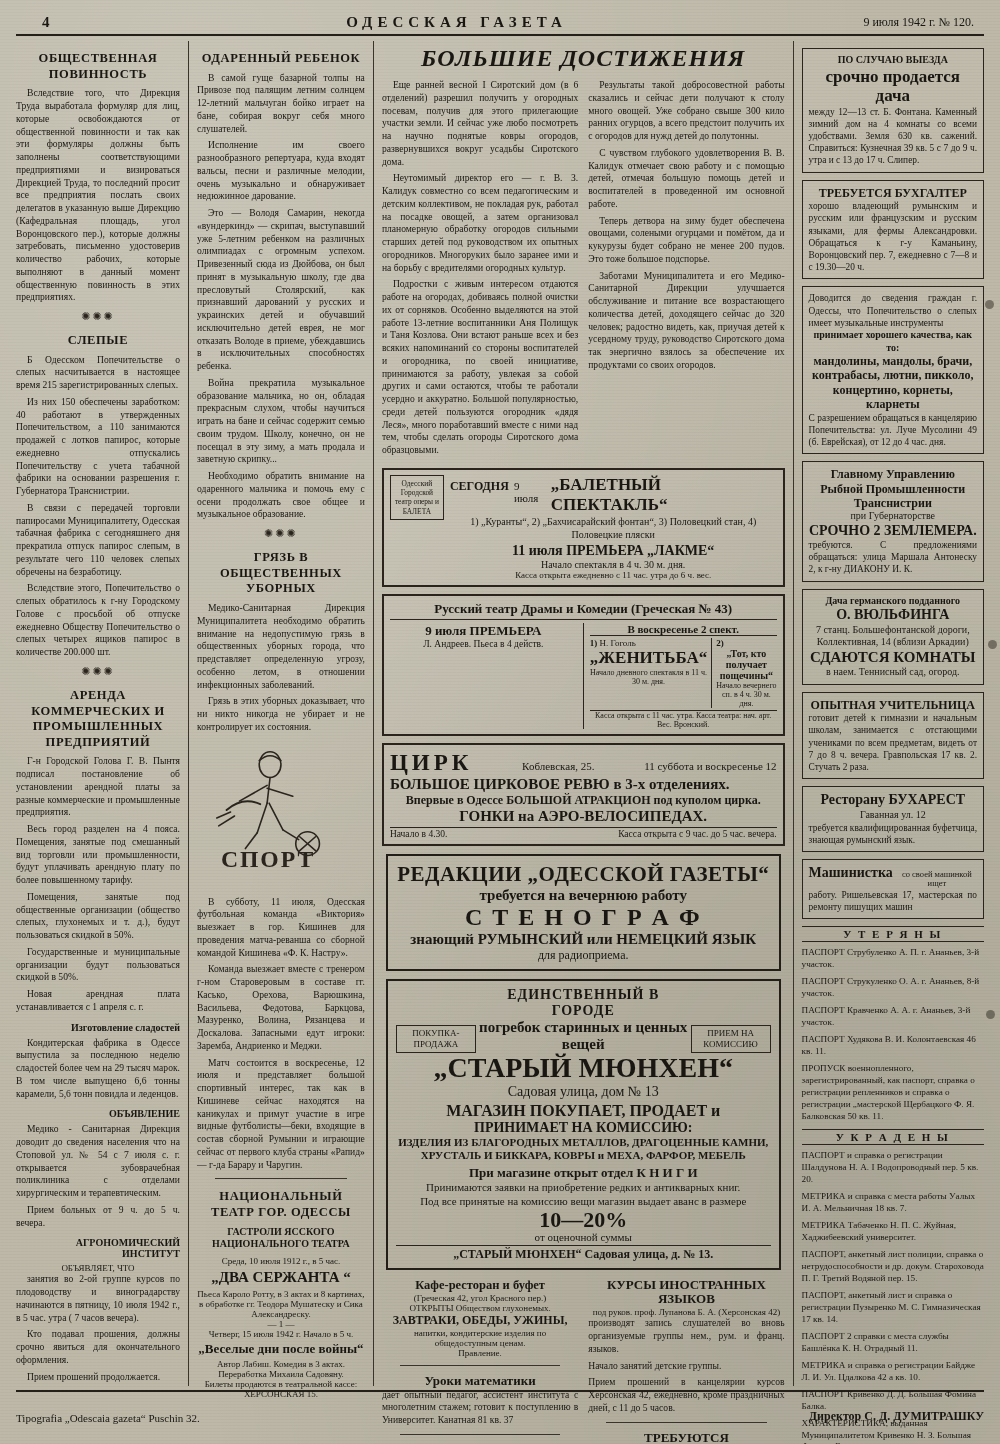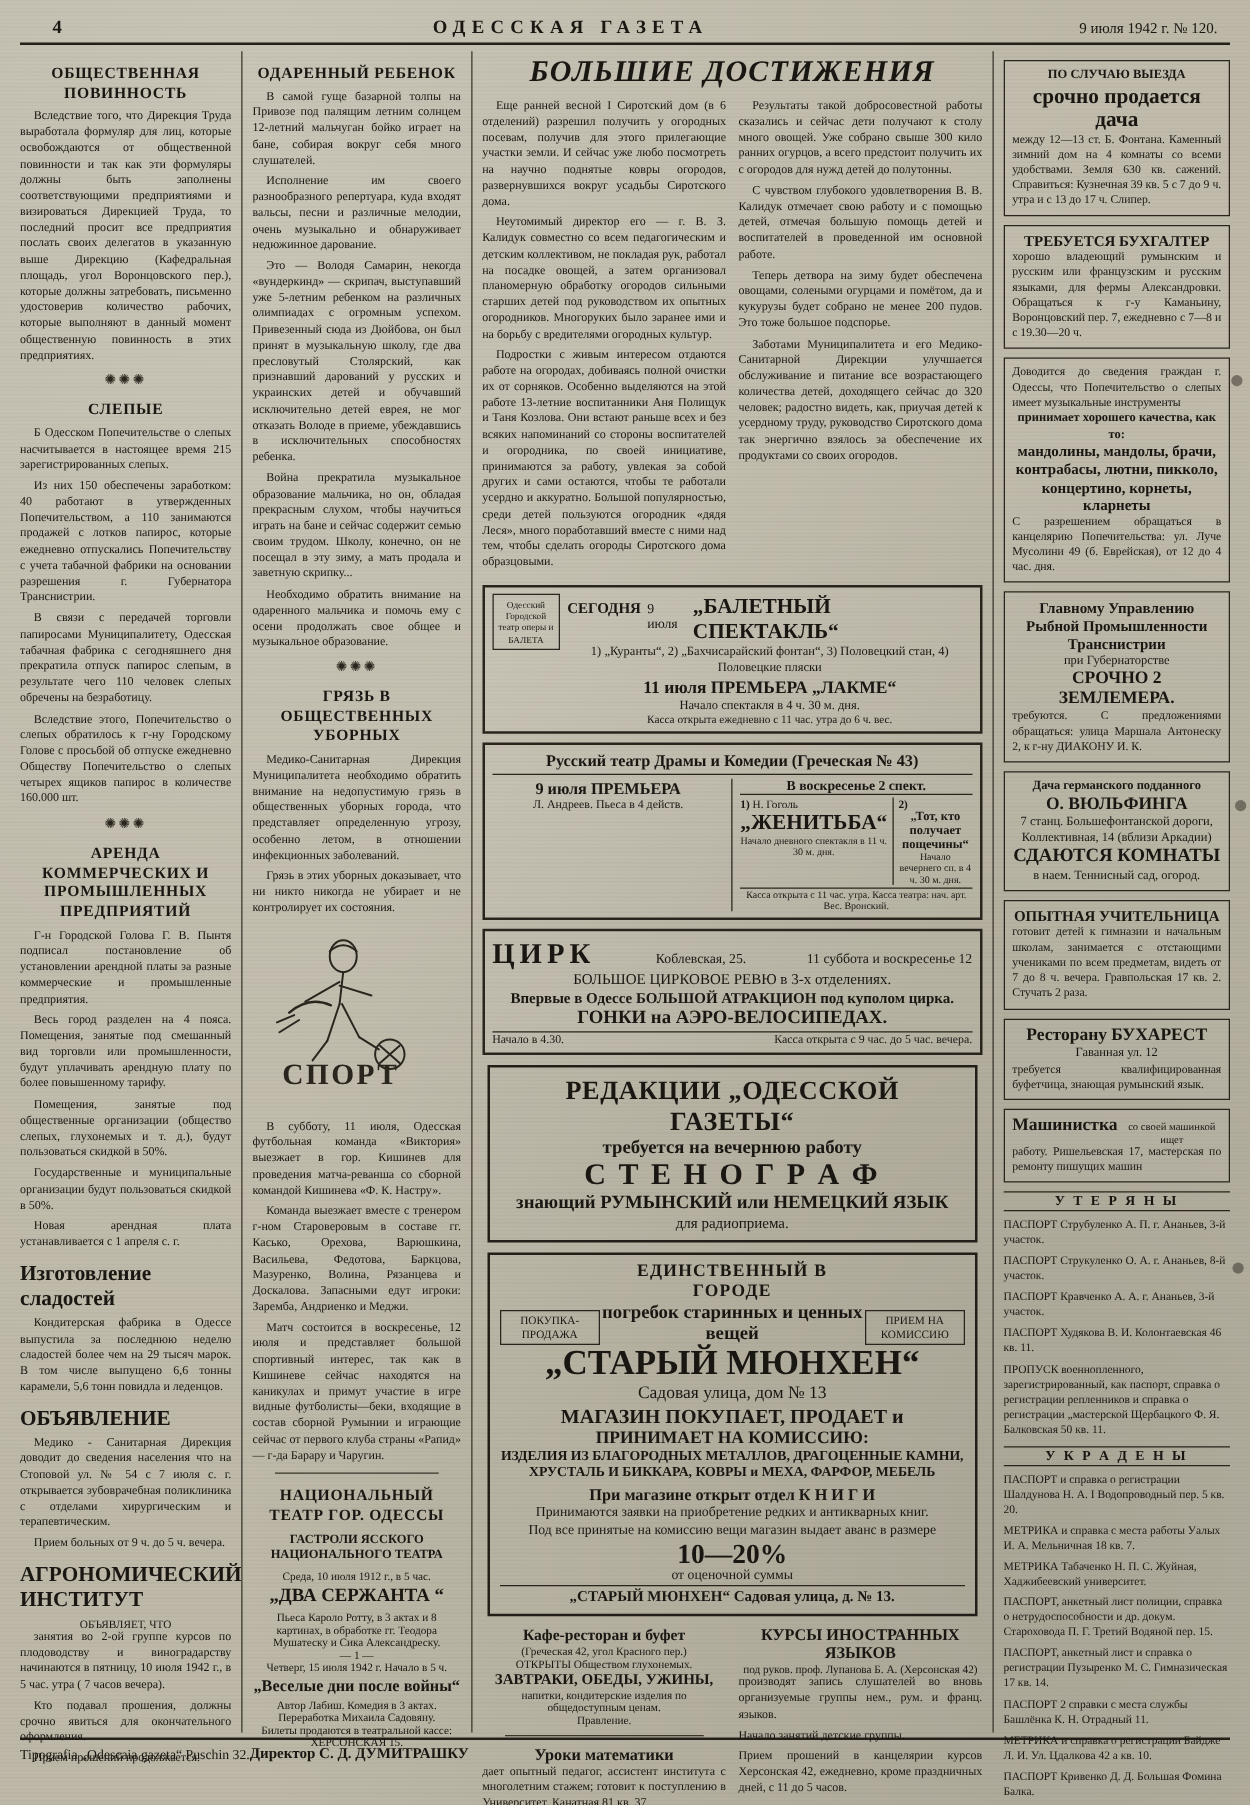"Вследствие этого, Попечительство о" p.body { text: 160.000 -> 200.000 }
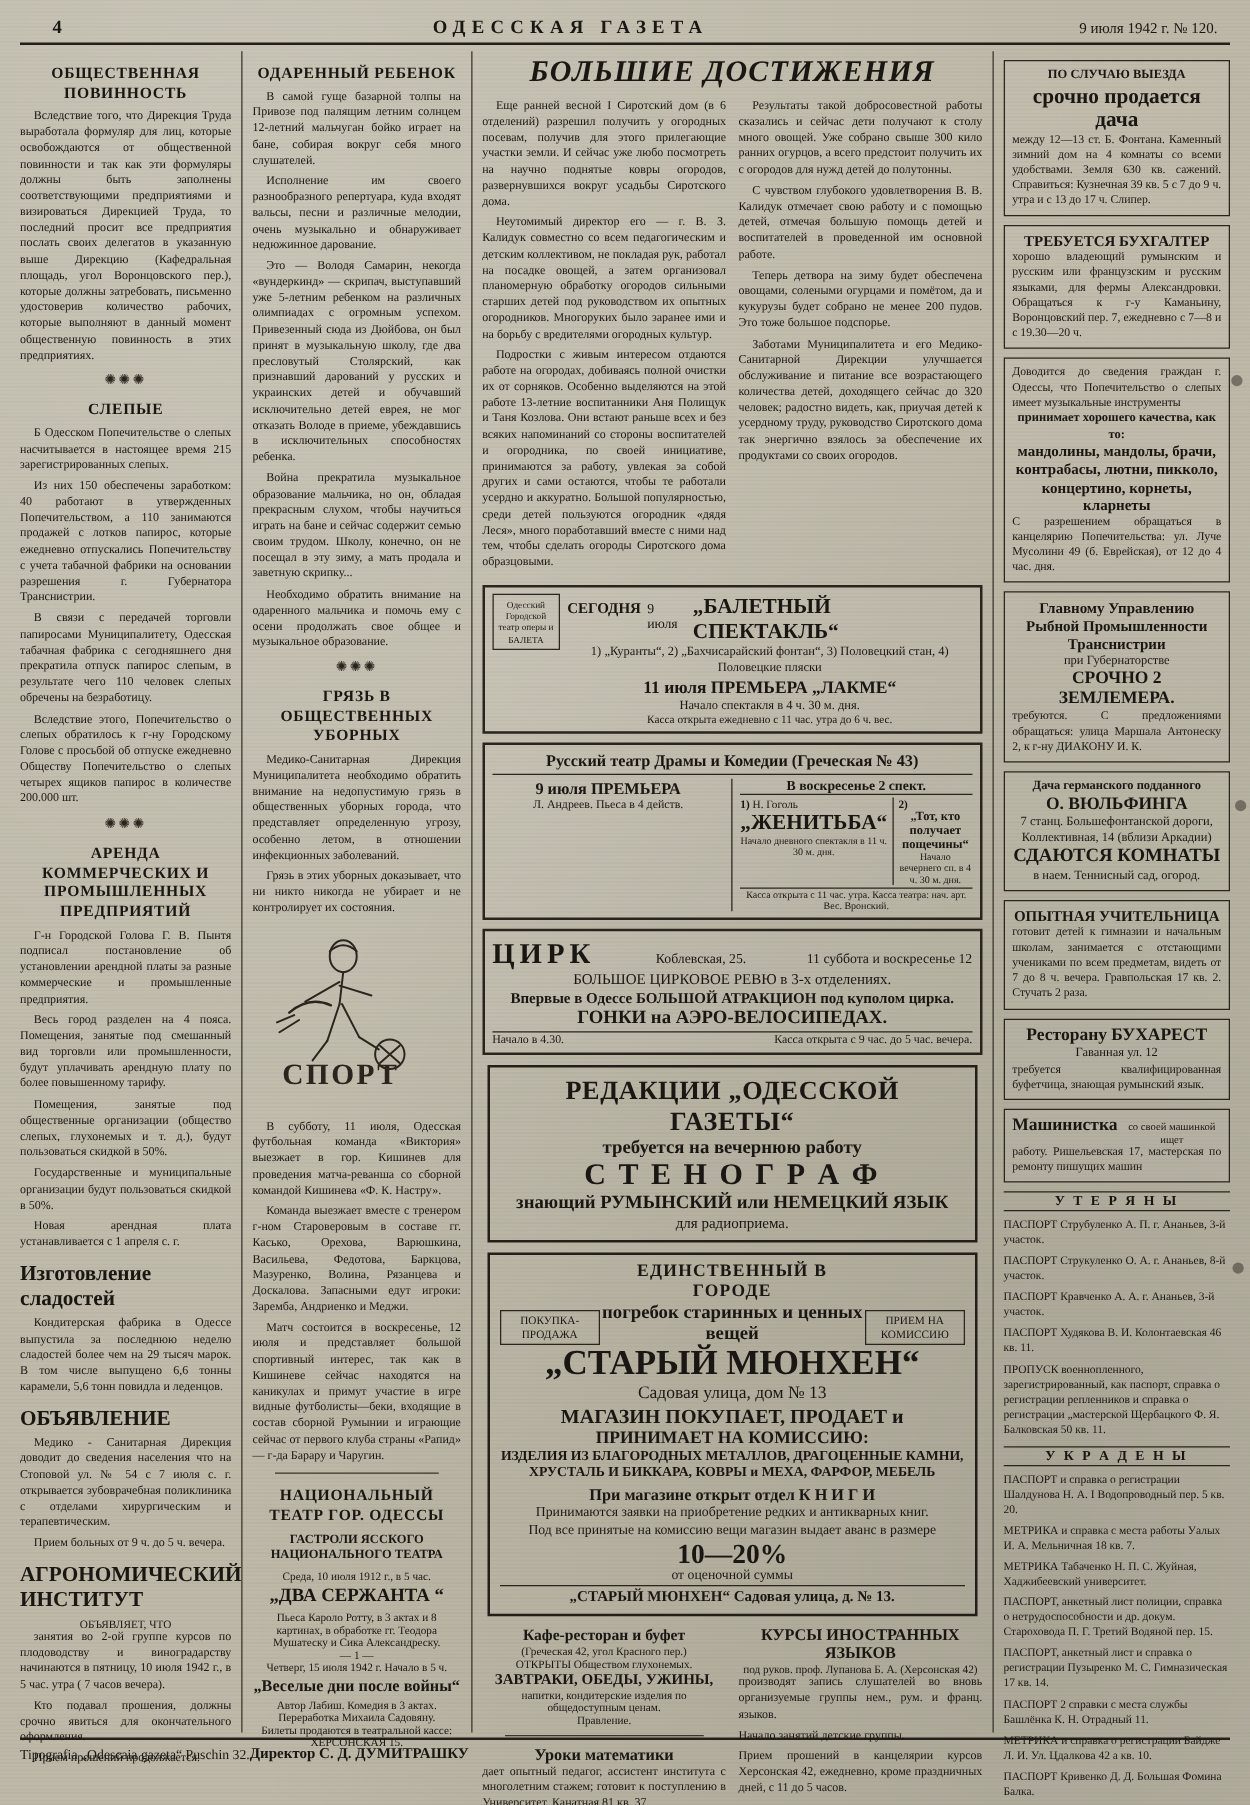"БОЛЬШОЕ ЦИРКОВОЕ РЕВЮ в 3-х" div { font-size: 12px -> 15px; font-weight: normal -> bold; text-align: center -> left }
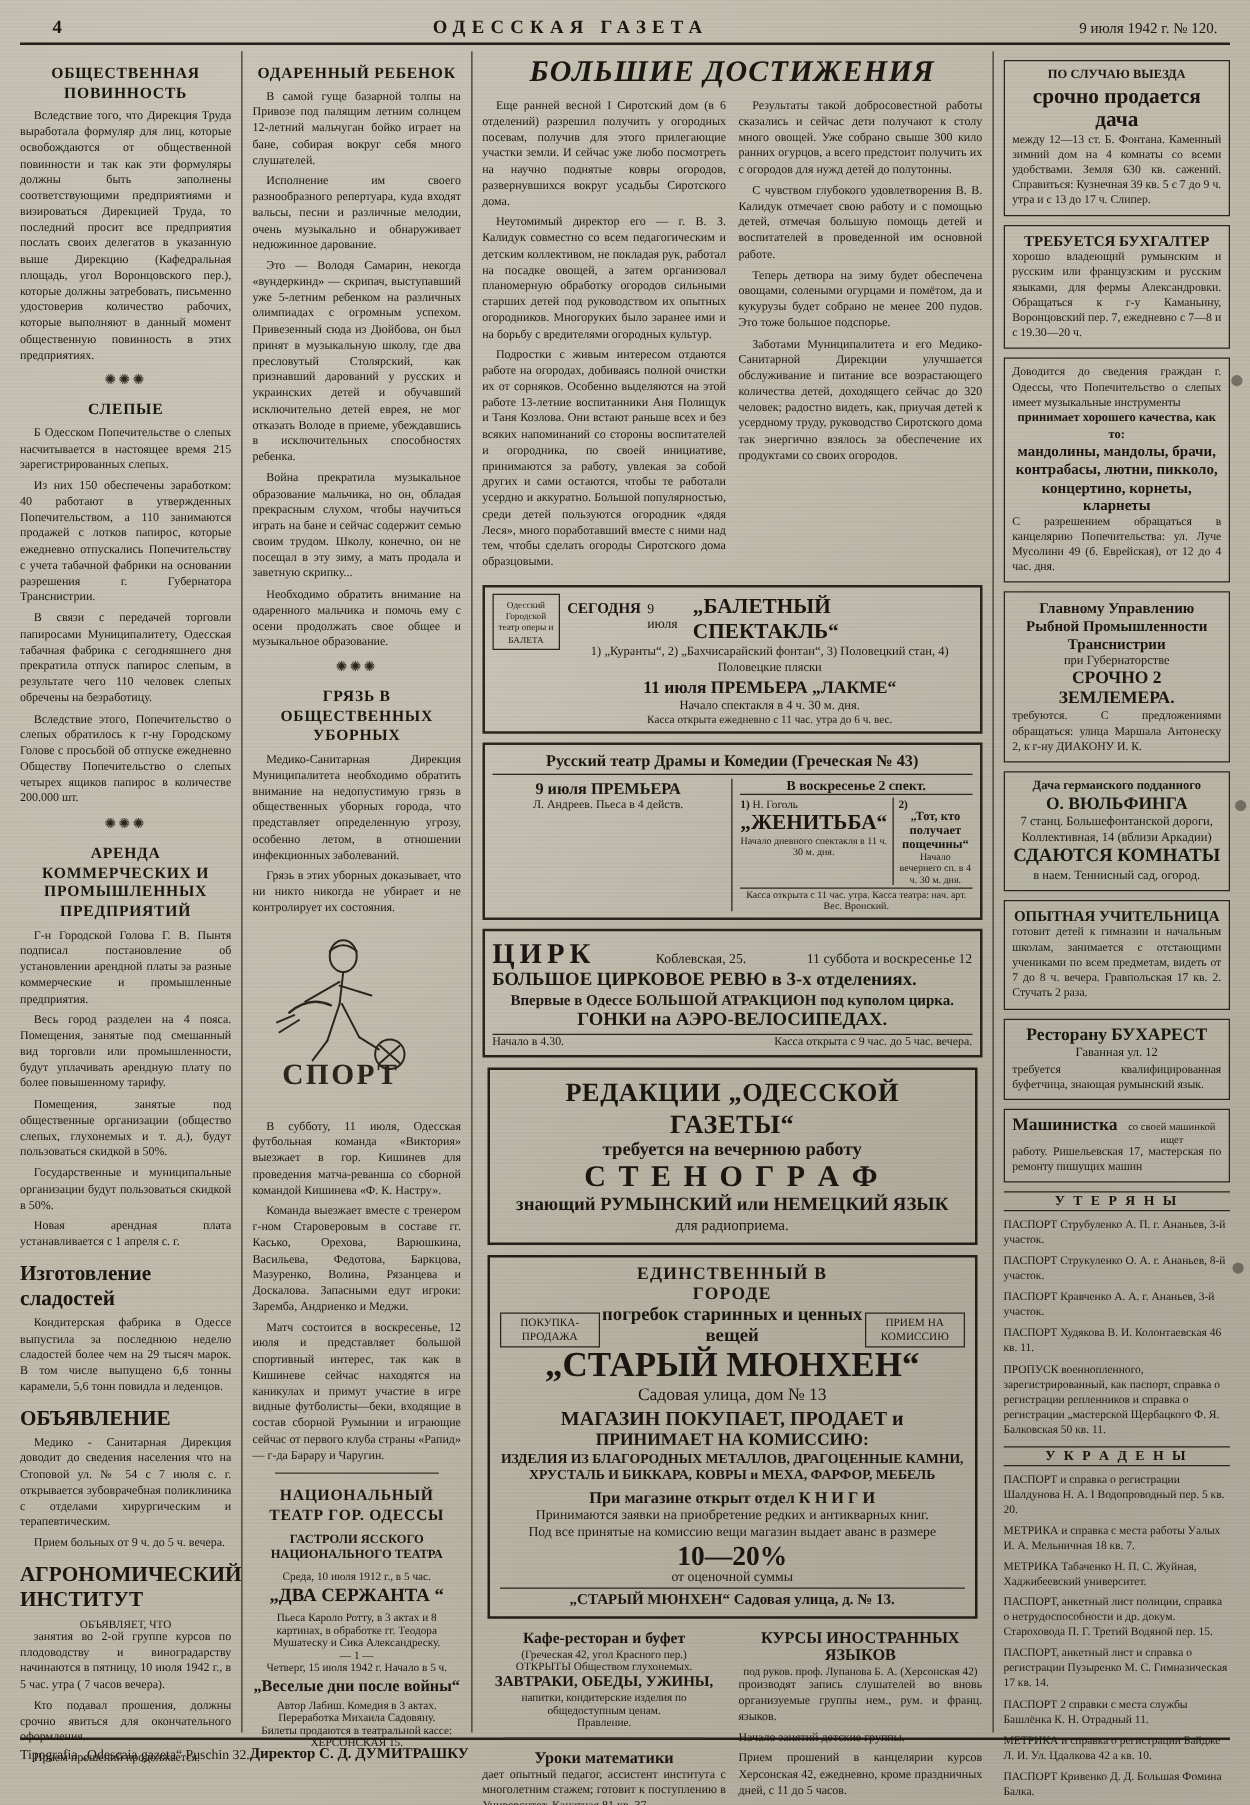"Изготовление сладостей" h3.subhead { font-size: 17px -> 10px; text-align: left -> right }
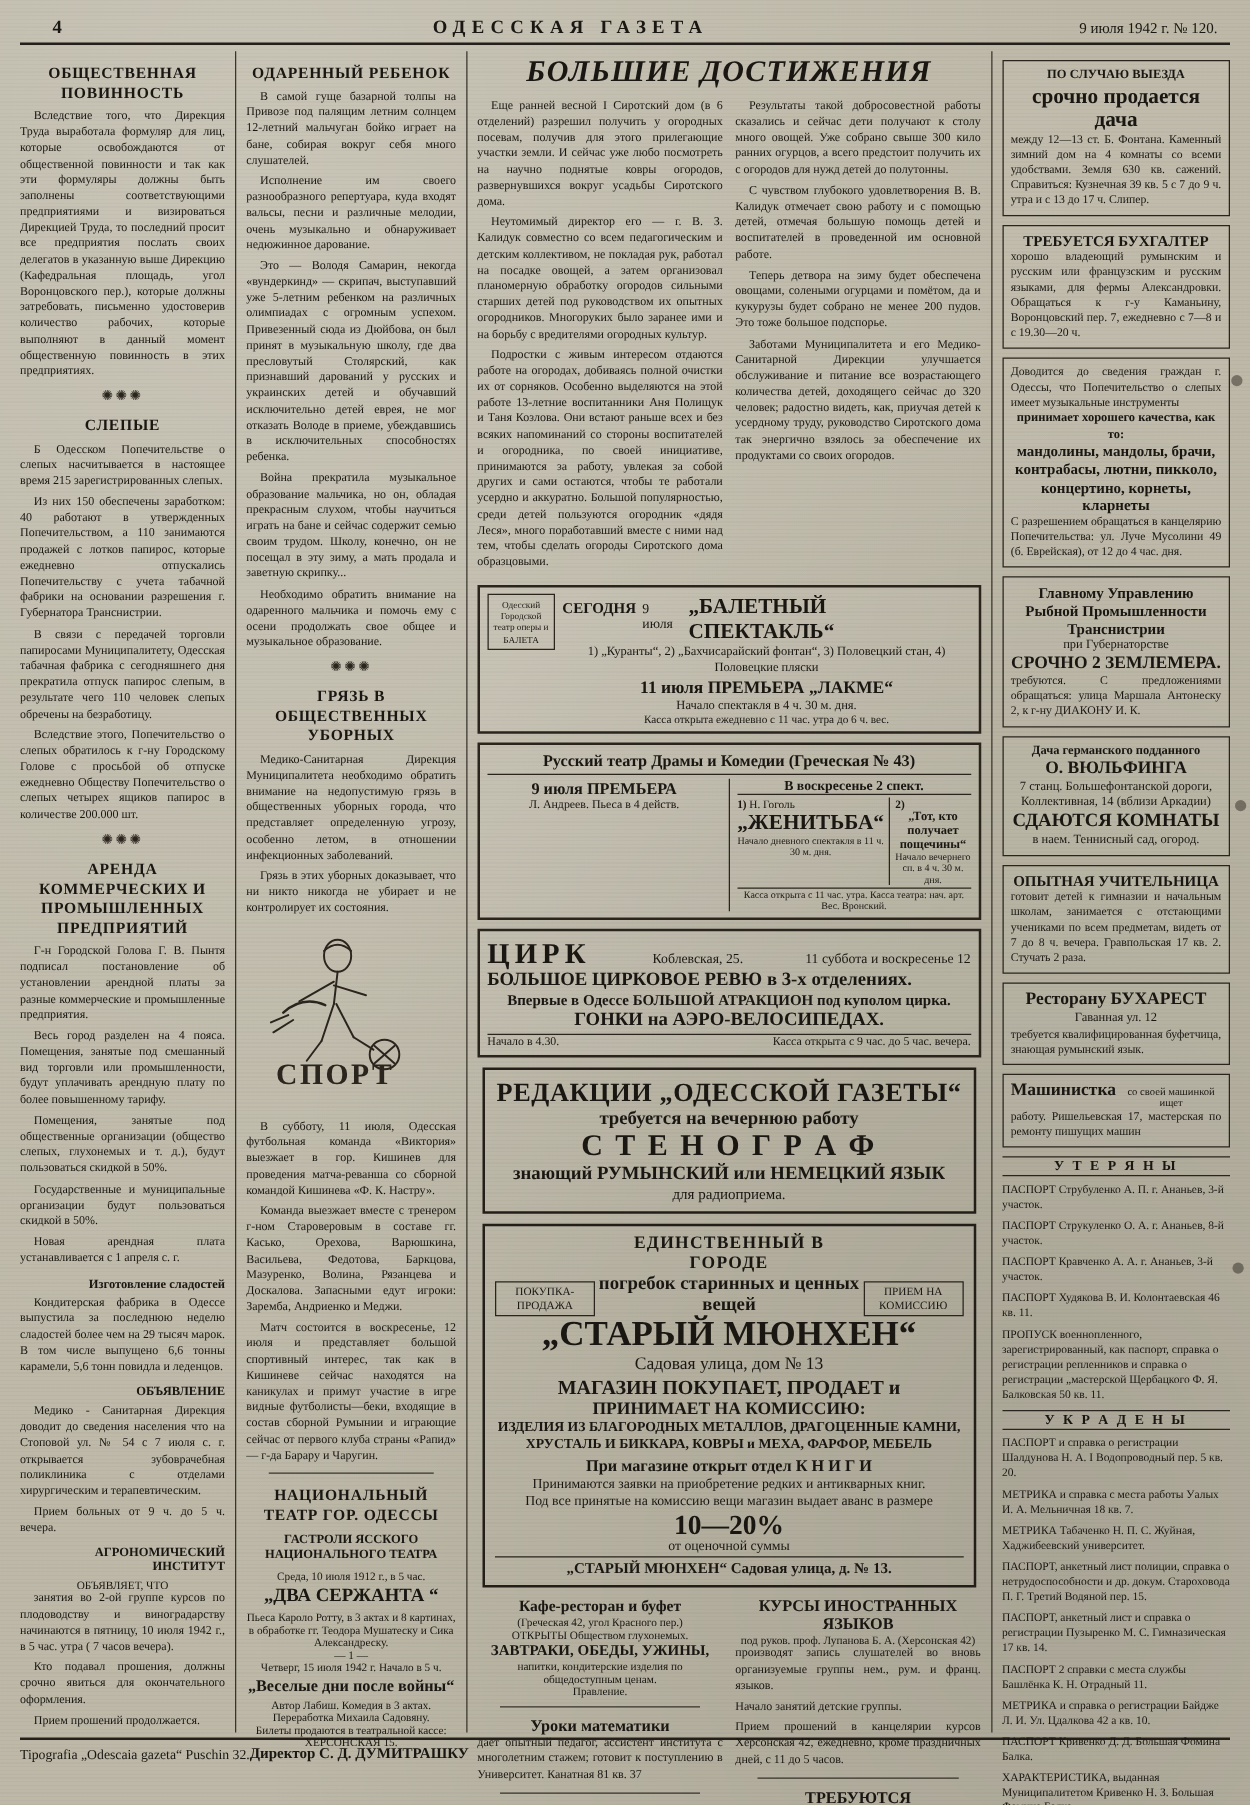"Tipografia „Odescaia gazeta“ Puschin 32." .footer { justify-content: flex-start -> space-between; padding-top: 3px -> 17px }
